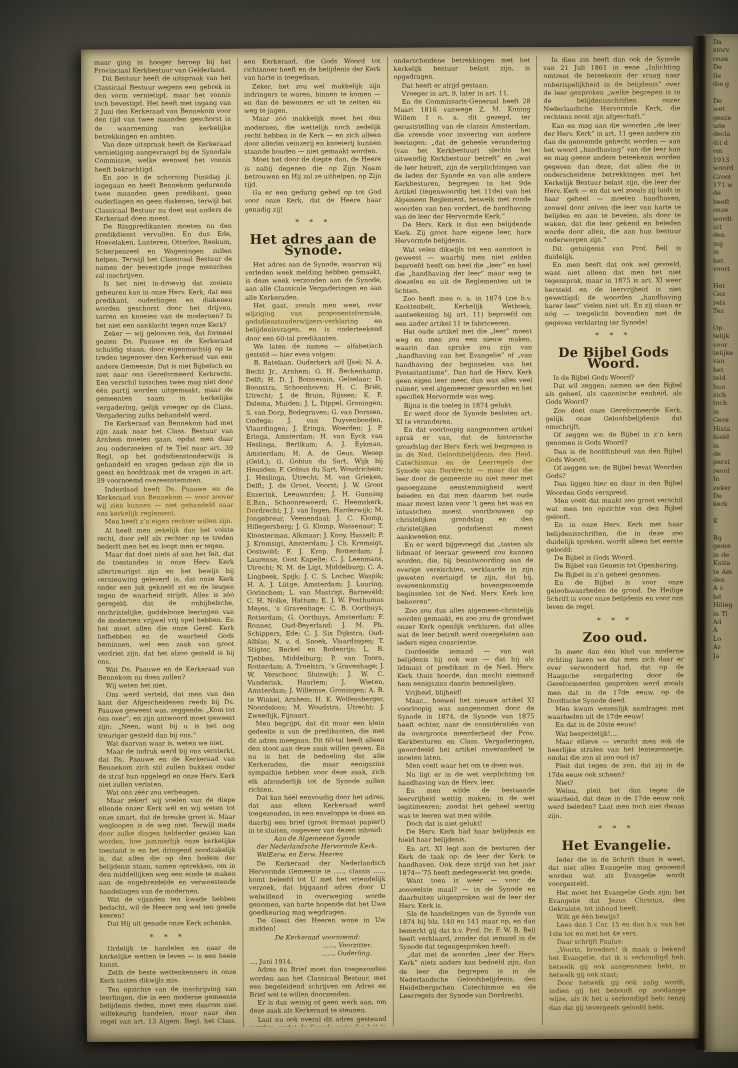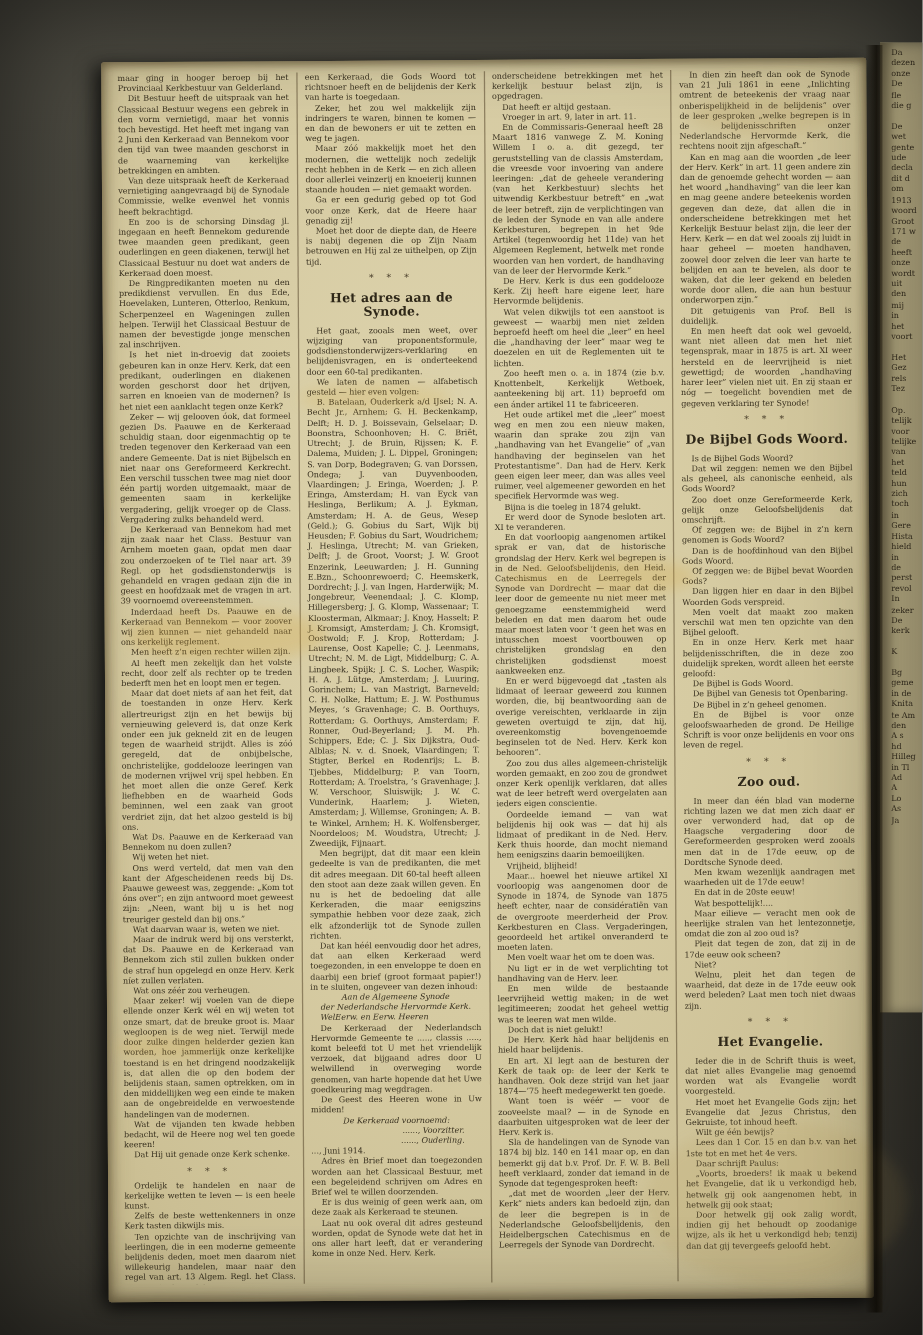"Da" .page2 { height: 776px -> 1018px }
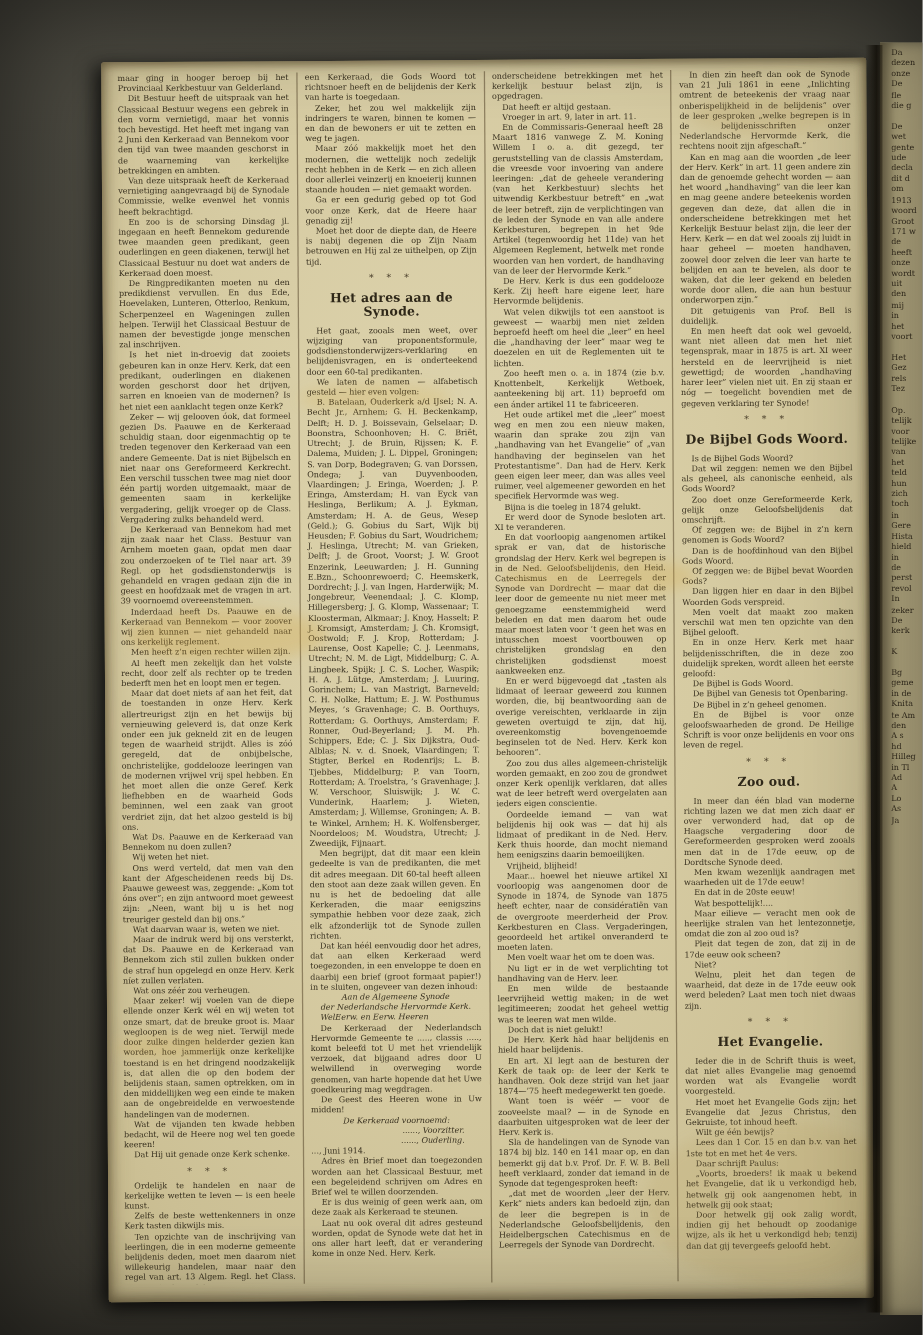"dezen" div.frag { text: dezen -> storv }
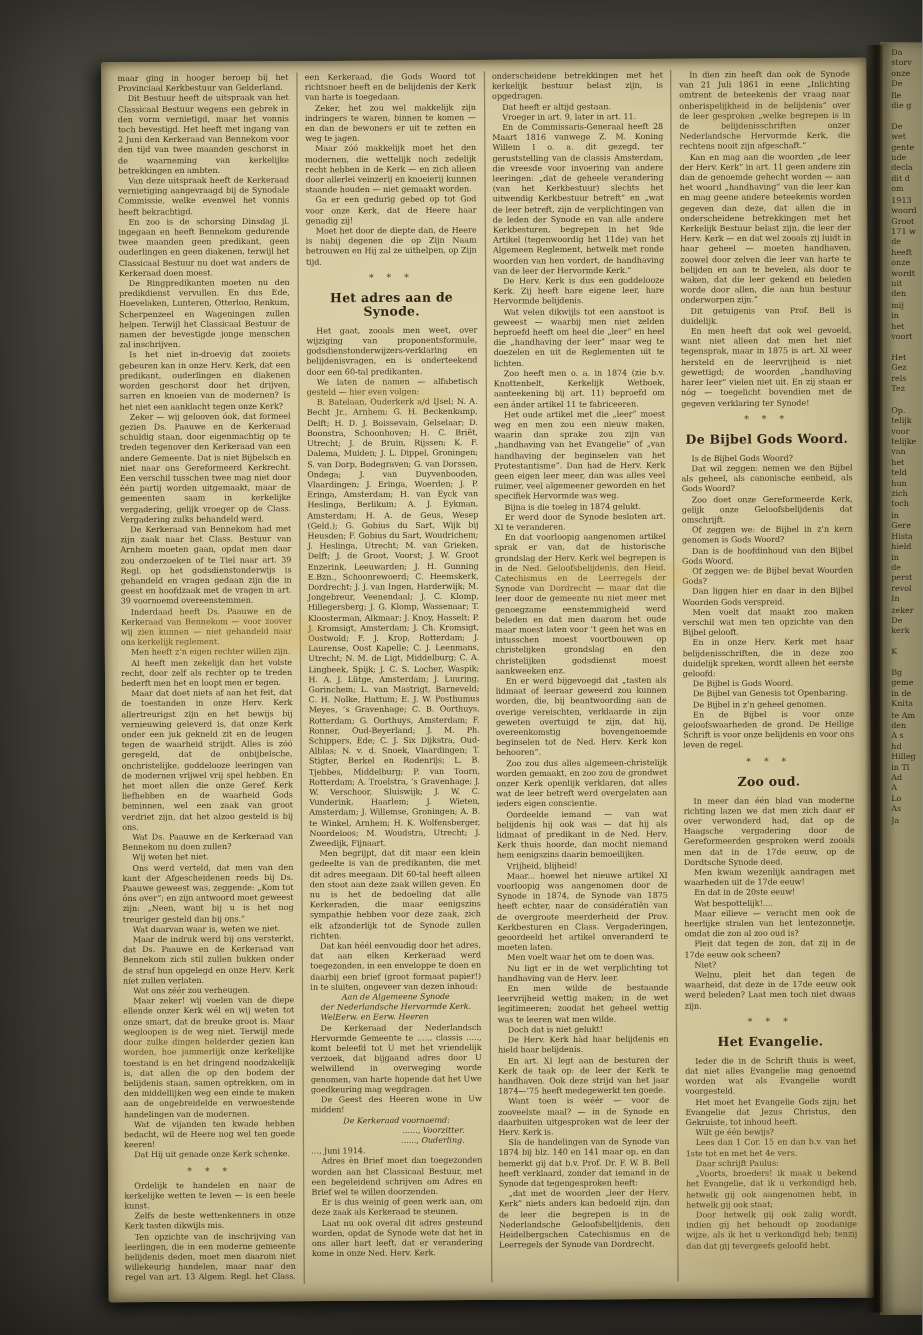"Ga er een gedurig gebed" div.blk { order: before "Moet het door de diepte" -> after "Moet het door de diepte" }
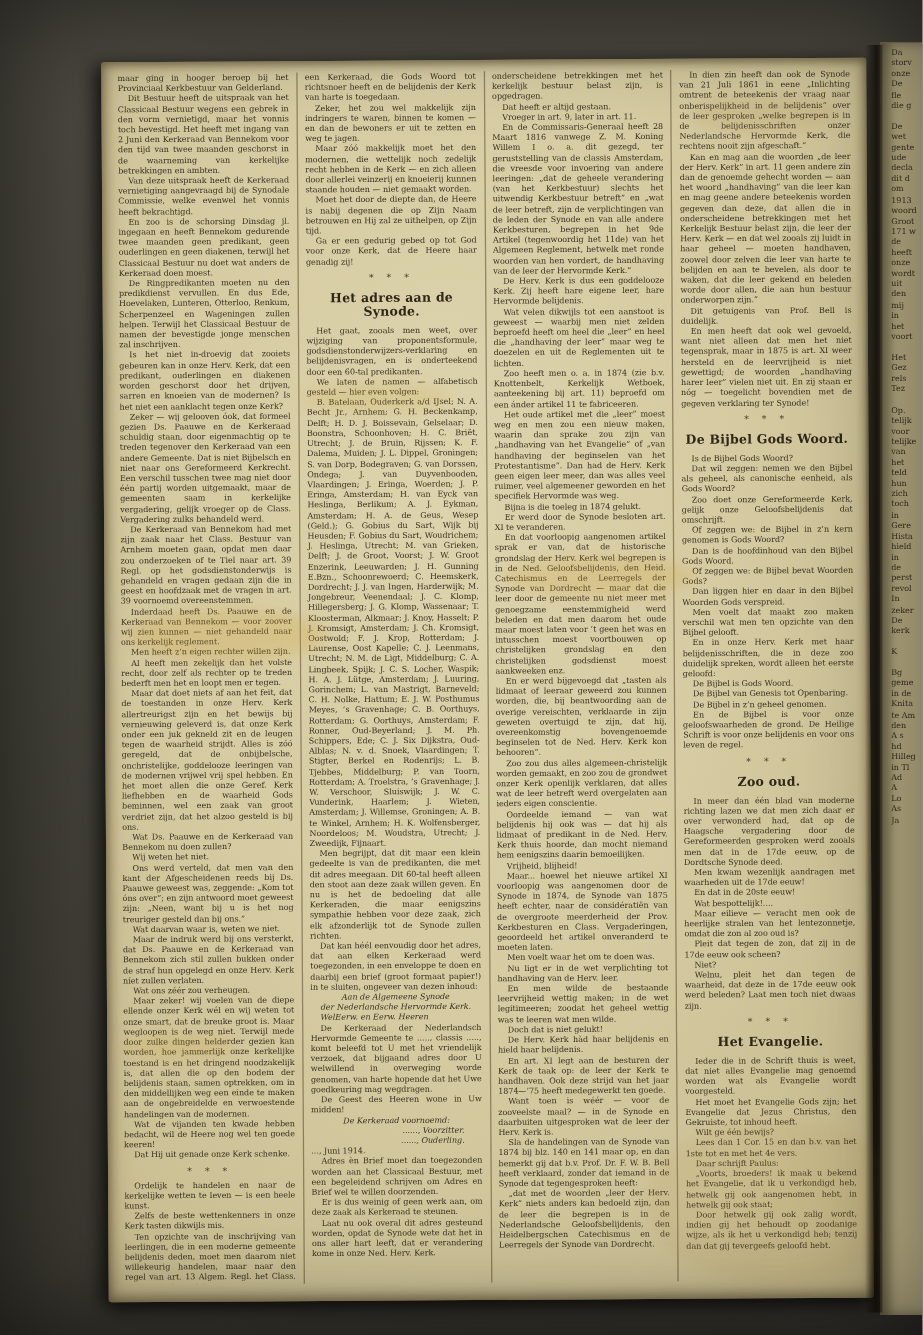"De Herv. Kerk is dus" div.blk { text: goddelooze Kerk. Zij heeft -> belijdende Kerk. Zij groot }
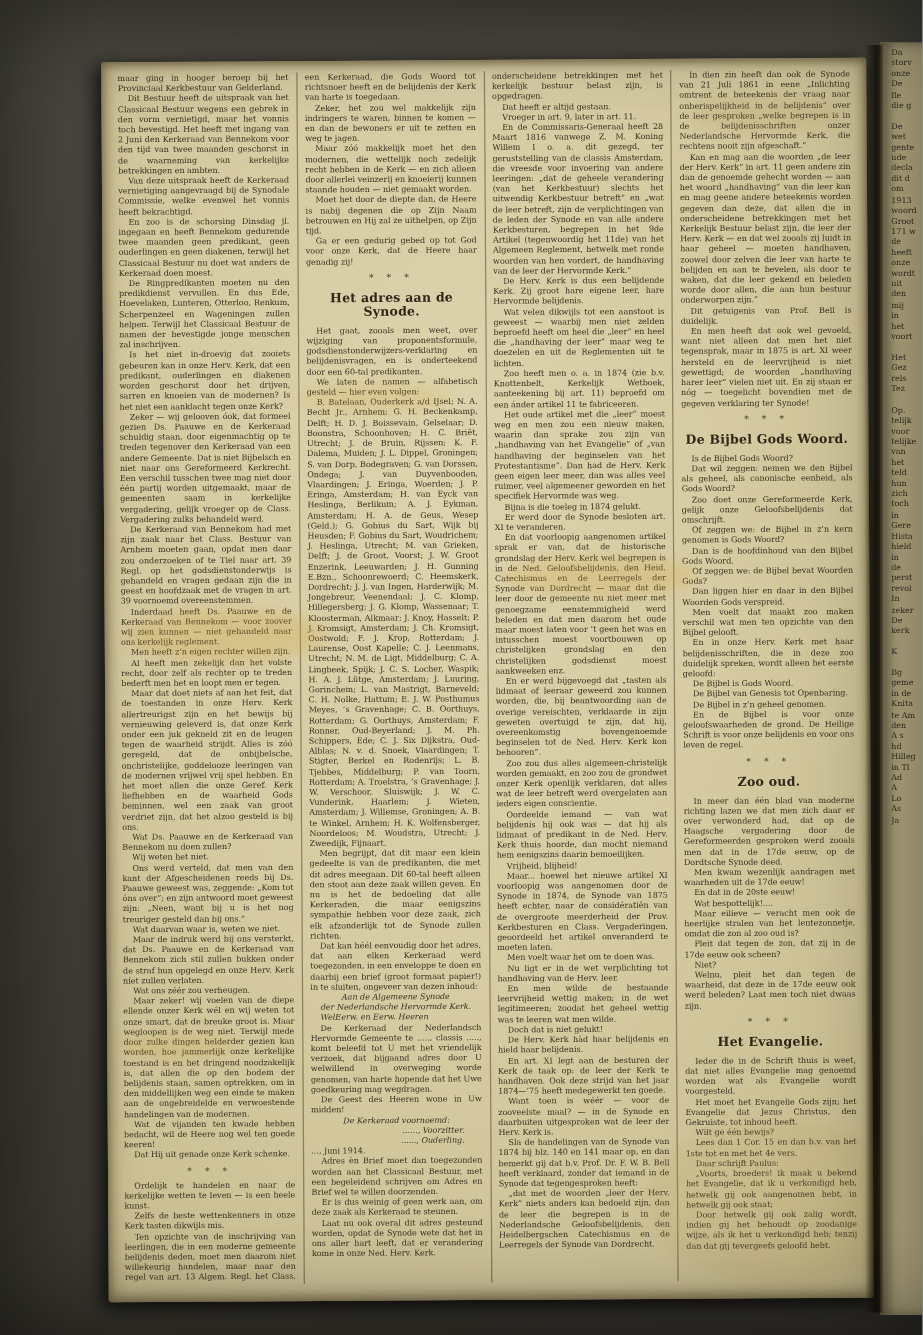"Het adres aan de Synode." .h { font-size: 10px -> 13px }
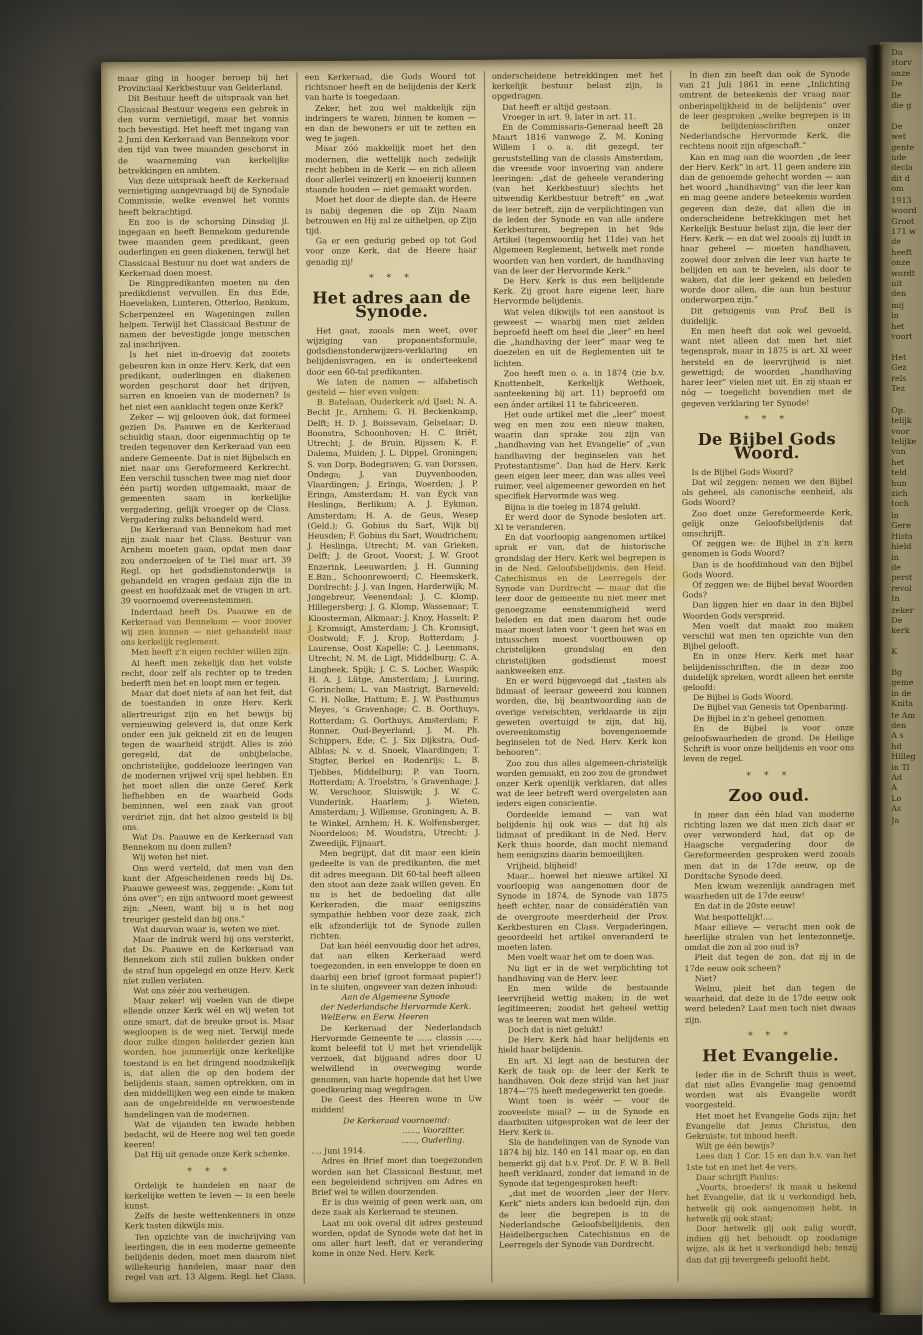"Het adres aan de Synode," div.blk { html: none -> <div>Het adres aan de Synode, waarvan wij verleden week melding hebben gemaakt, is deze week verzonden aan de Synode, aan alle Classicale Vergaderingen en aan alle Kerkeraden.</div> }
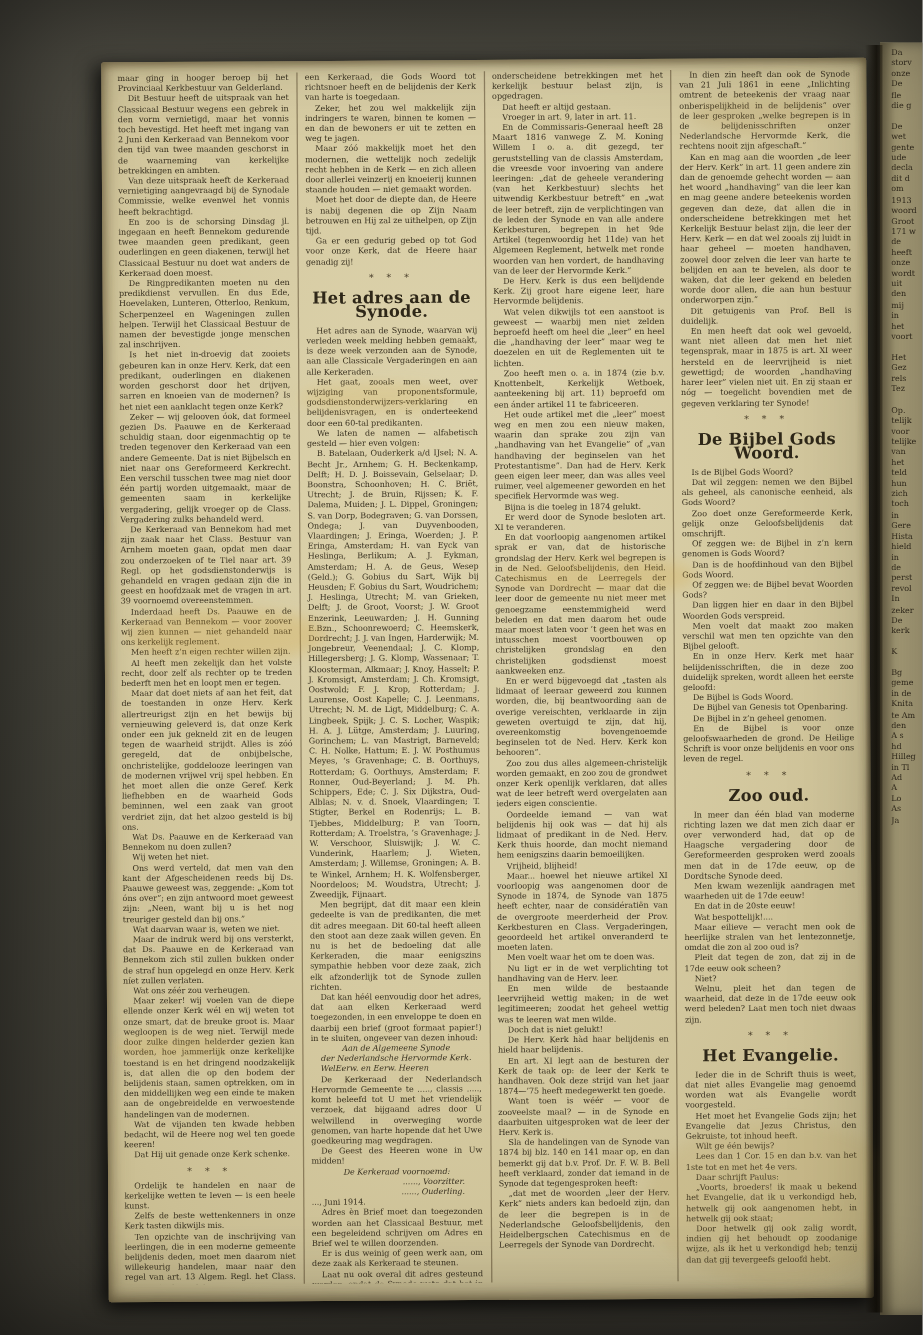"Men voelt dat maakt zoo" div.blk { text: maken -> groot }
